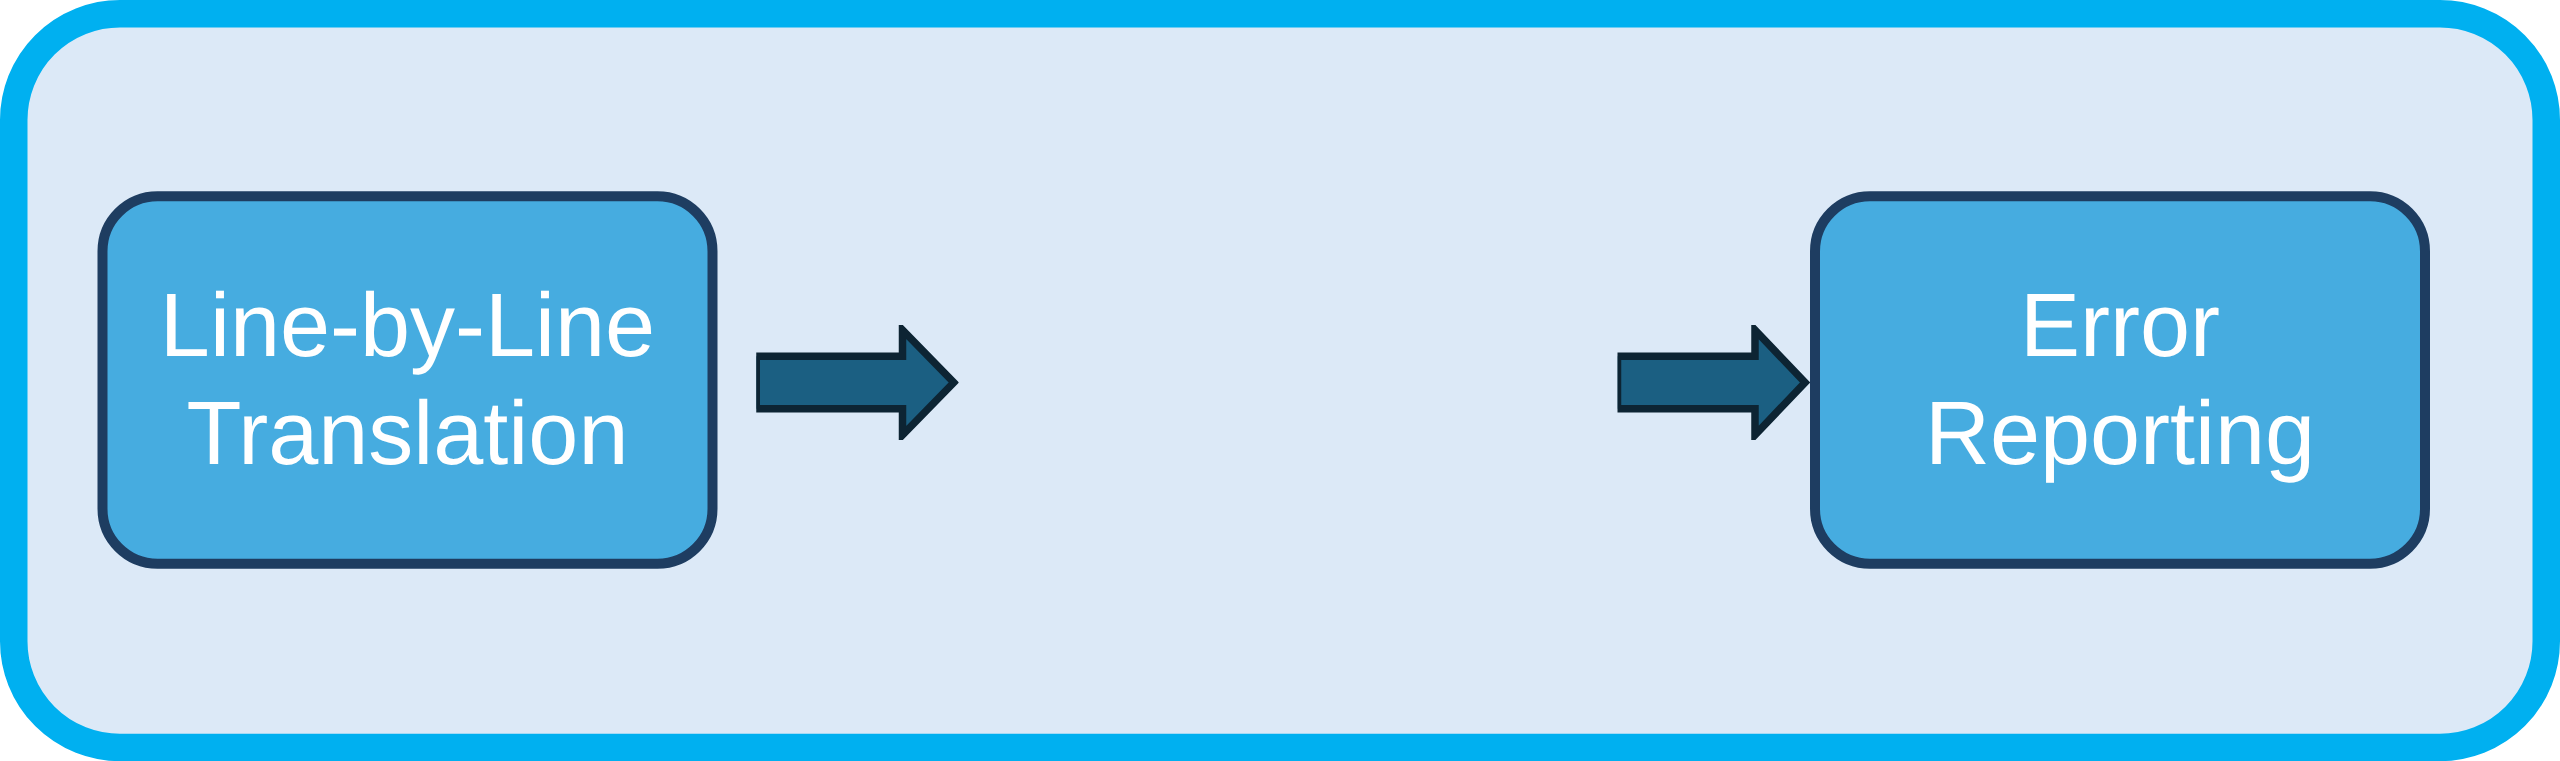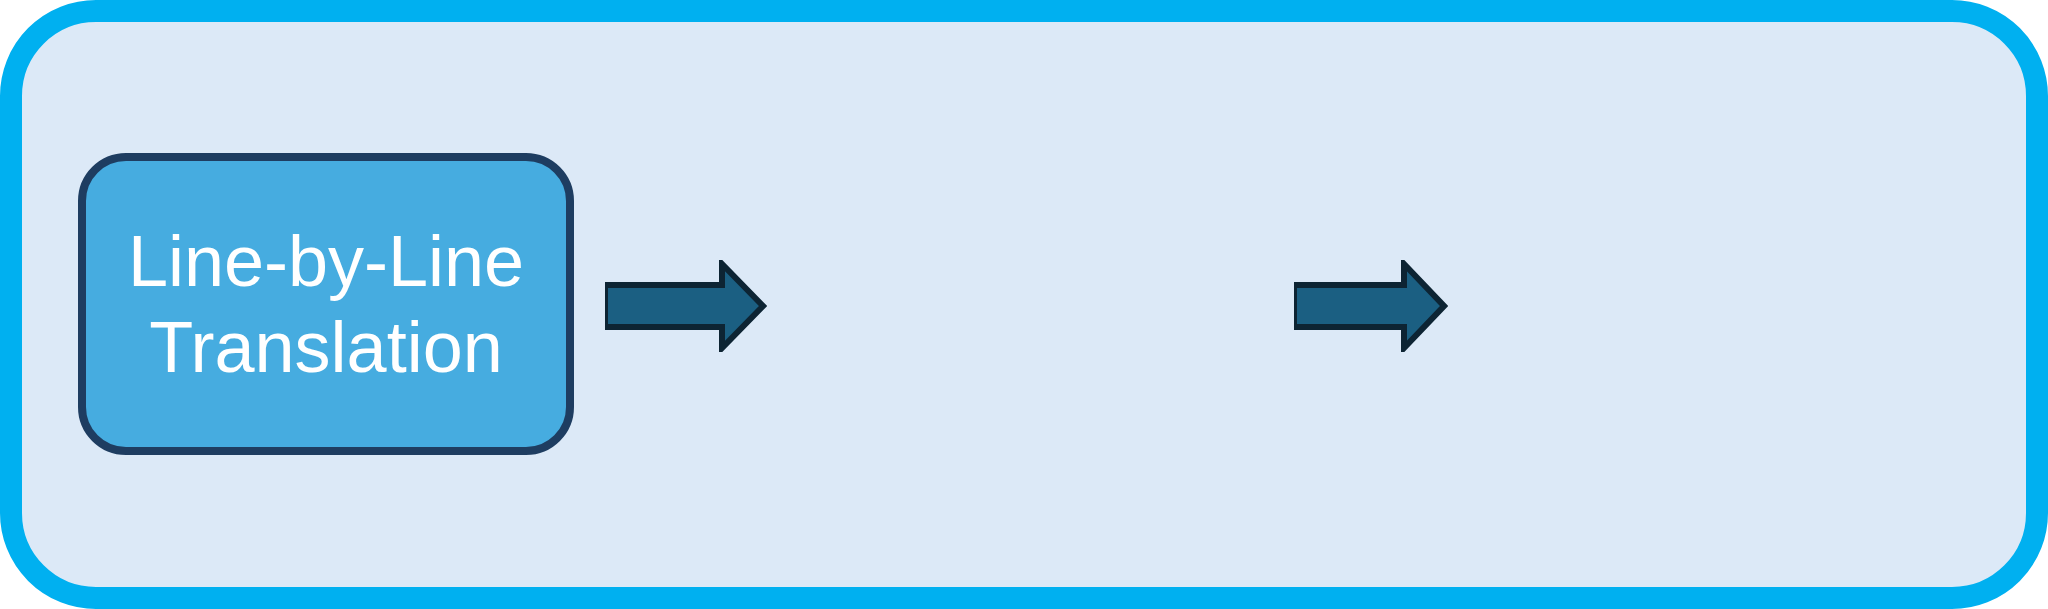"Error" div.step { html: none -> <div> <span>Error Reporting</span> </div> }
